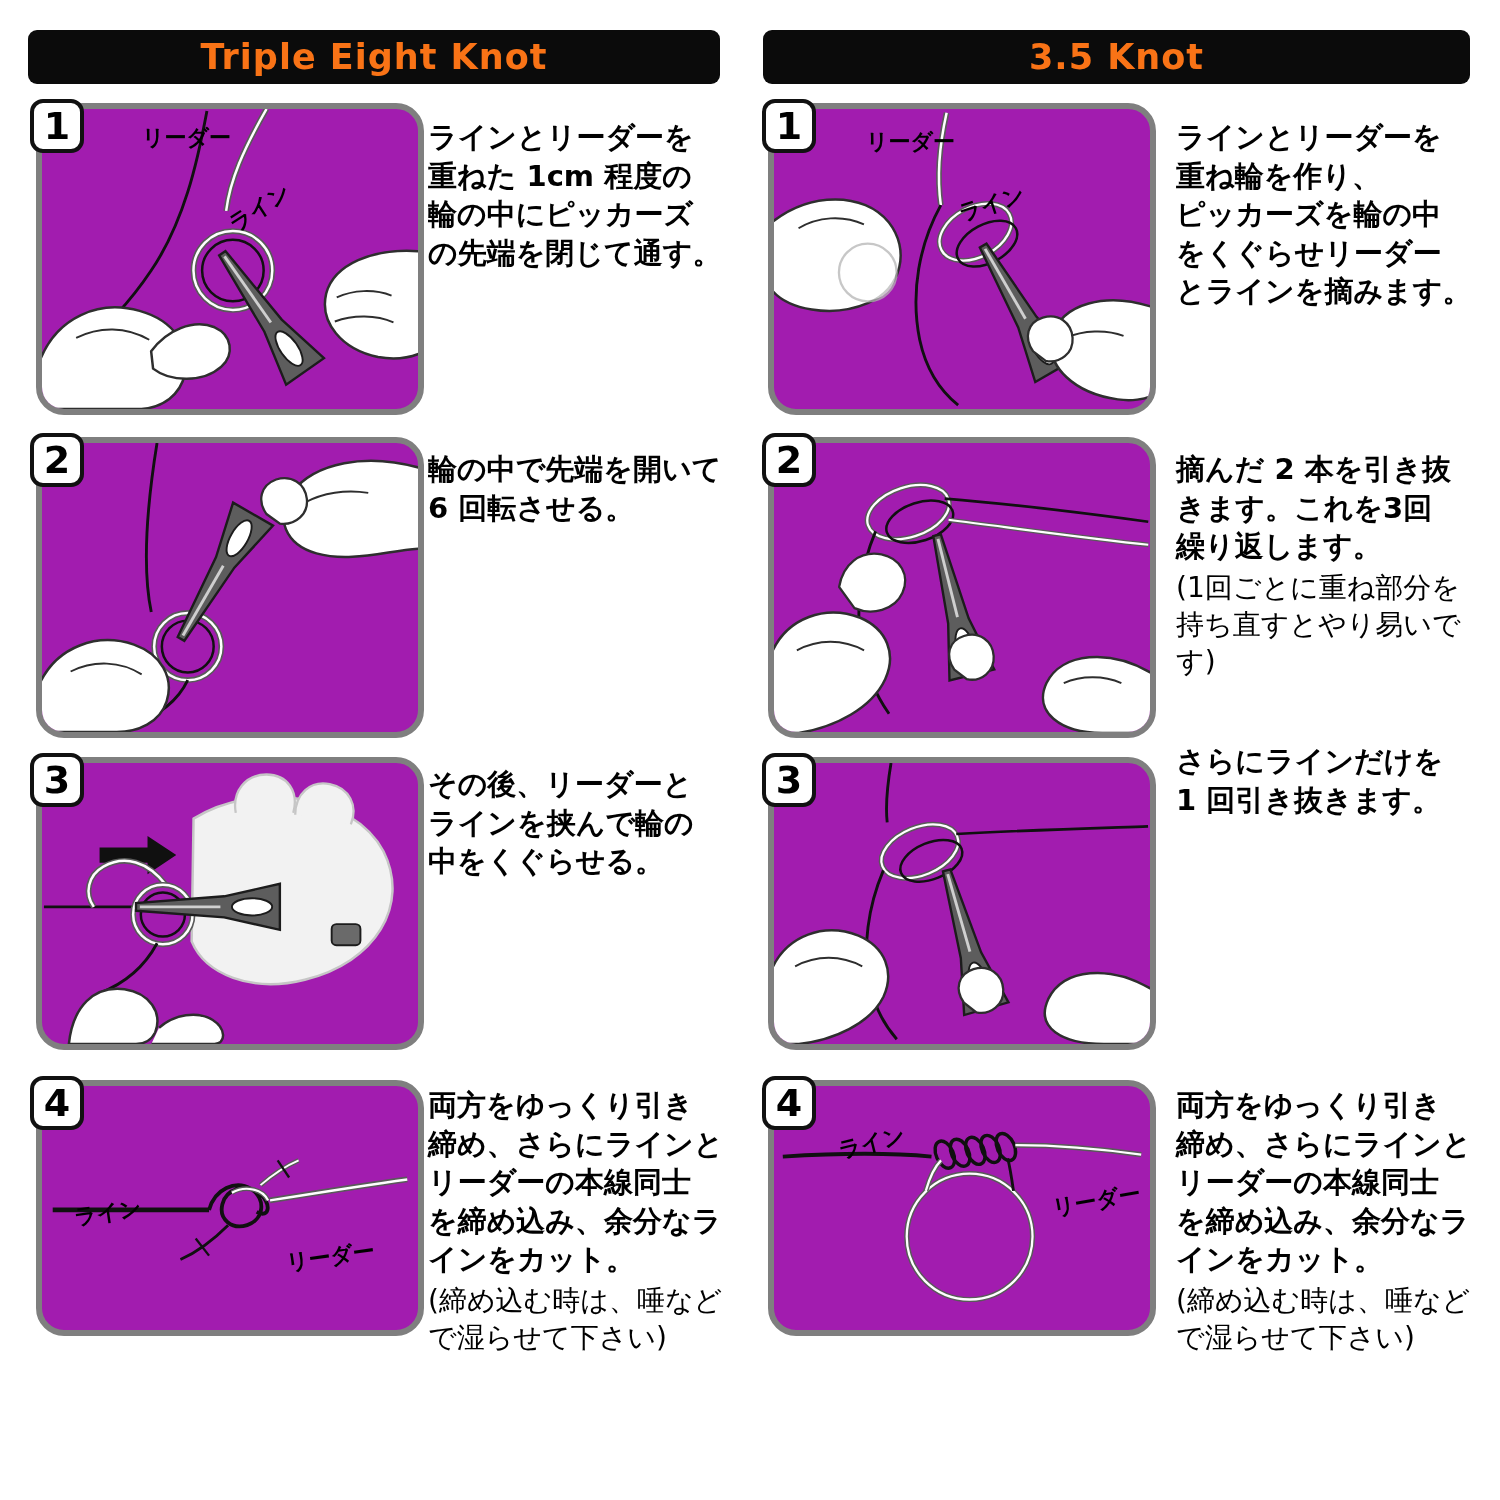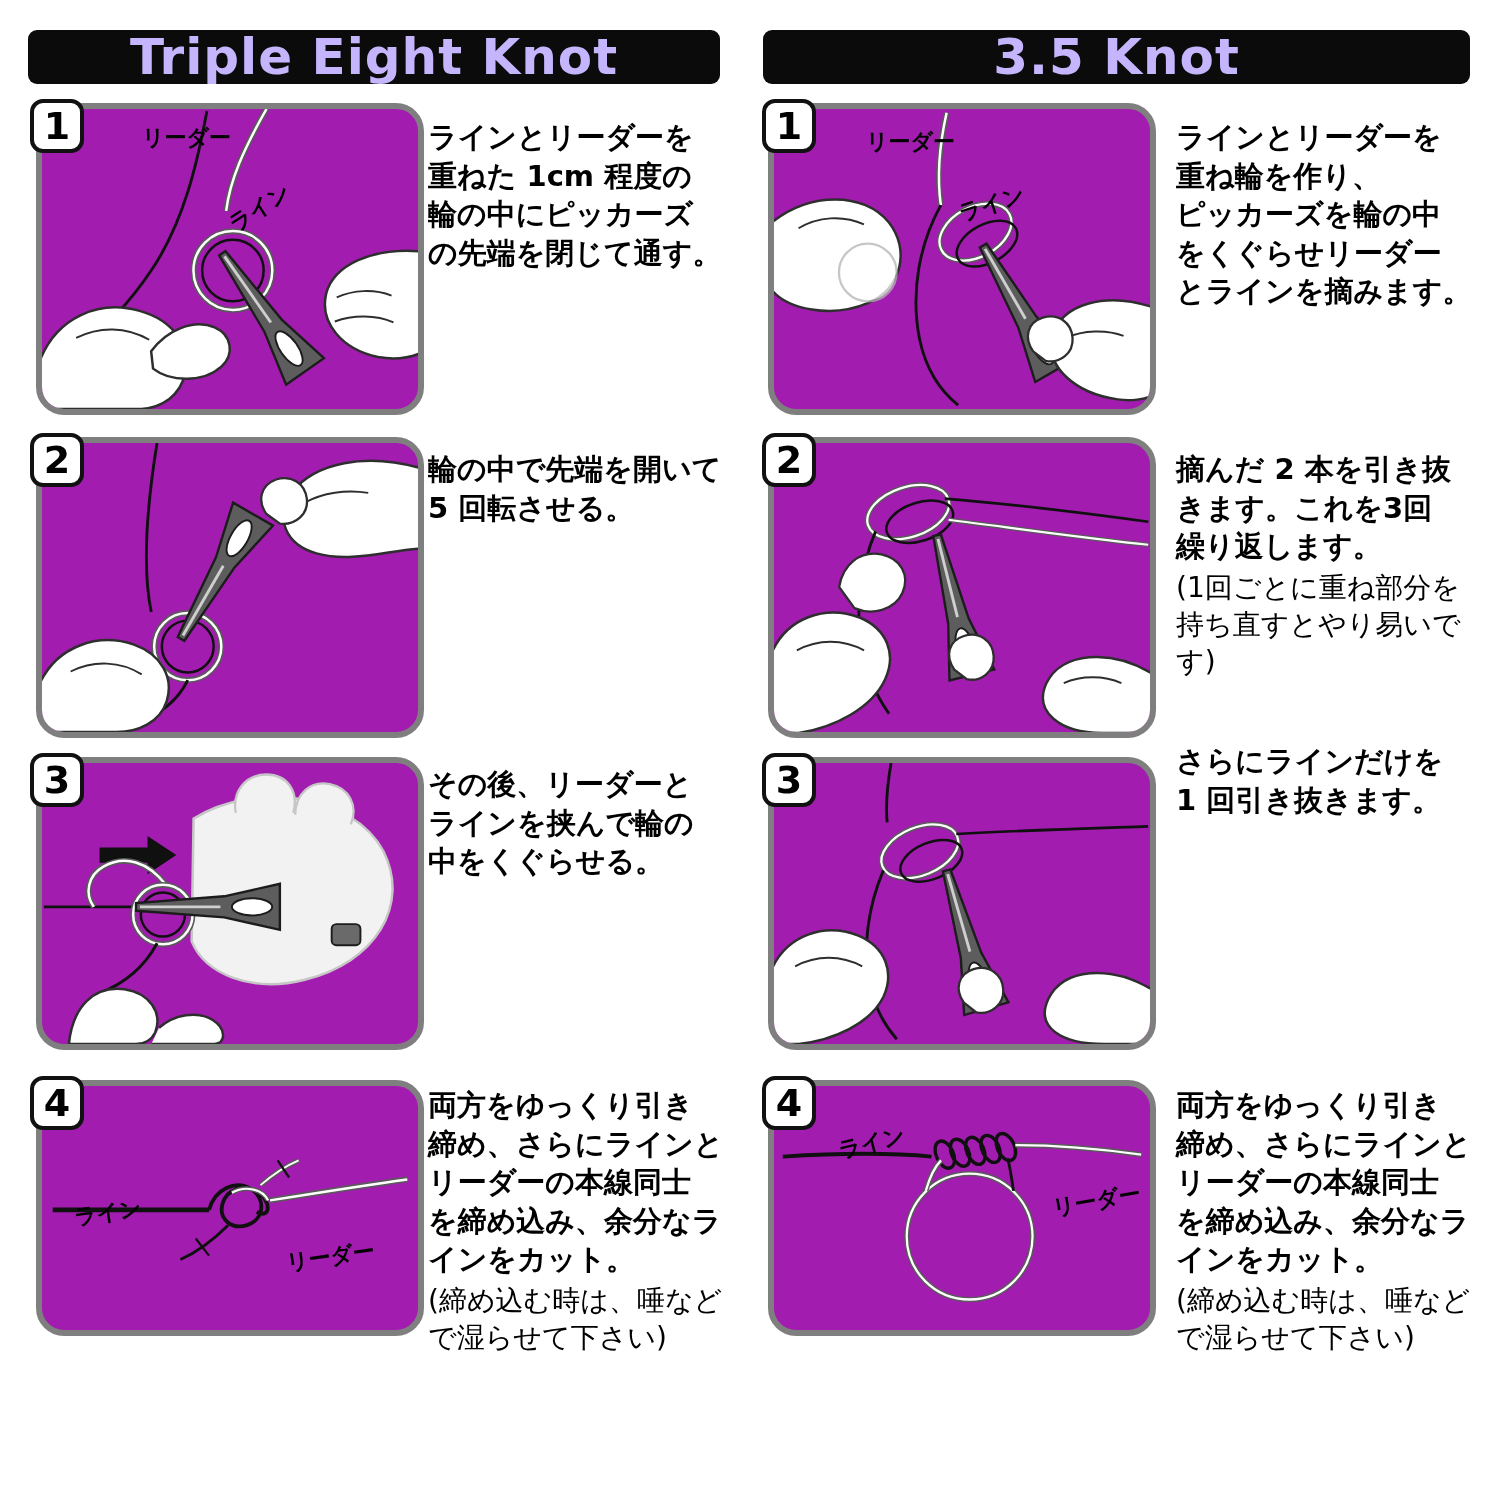"Triple Eight Knot" .header { color: #c4b5fd -> #f97316; font-size: 50px -> 35px }
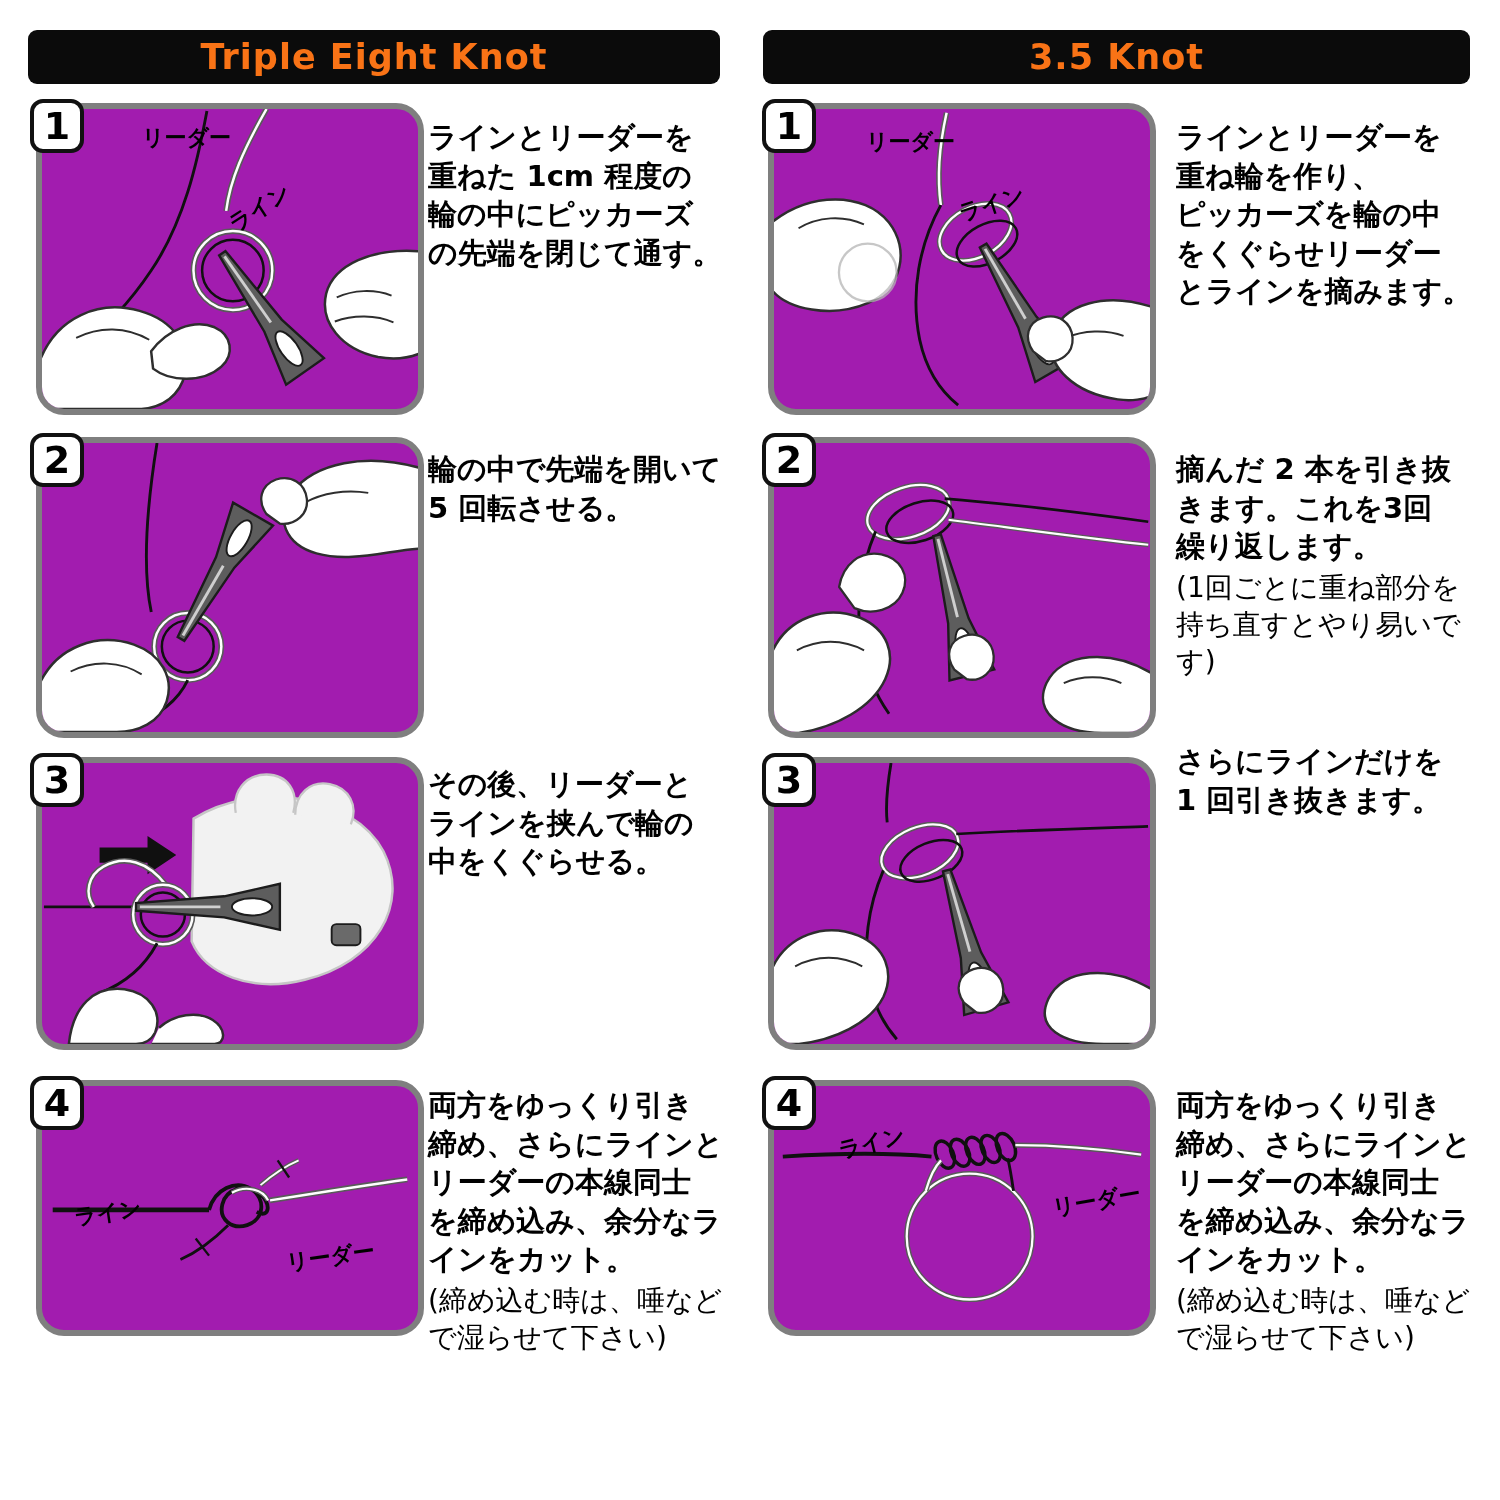"輪の中で先端を開いて" div.main { text: 5 -> 6 }
